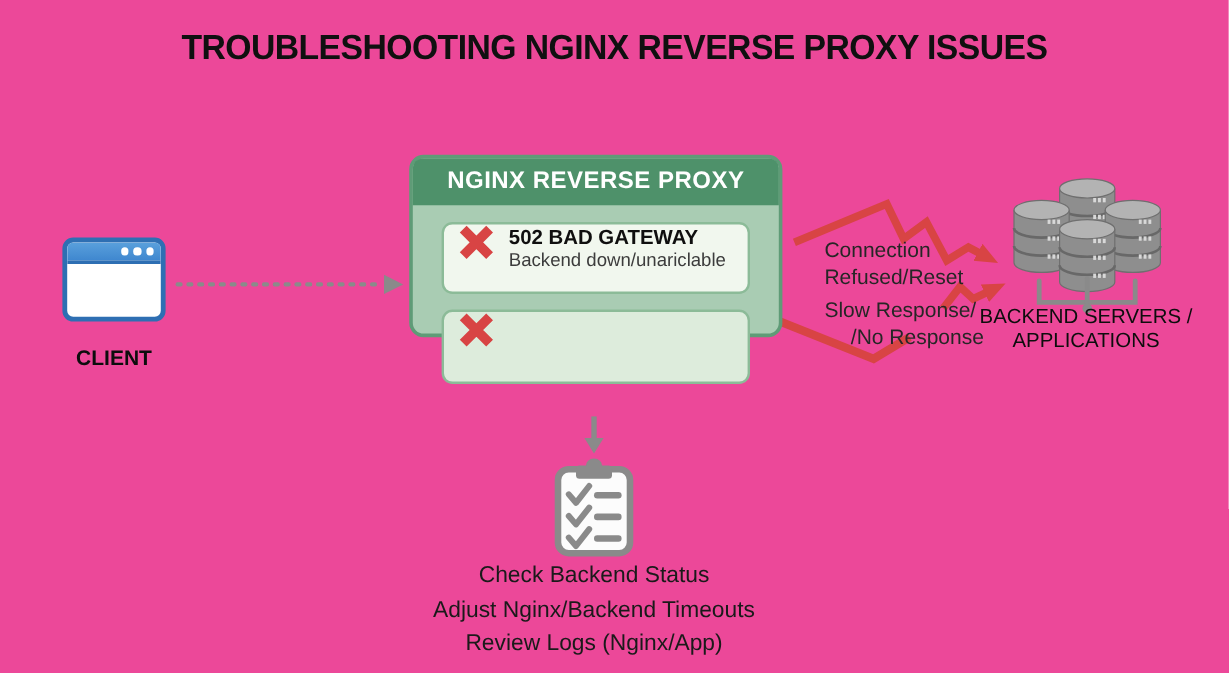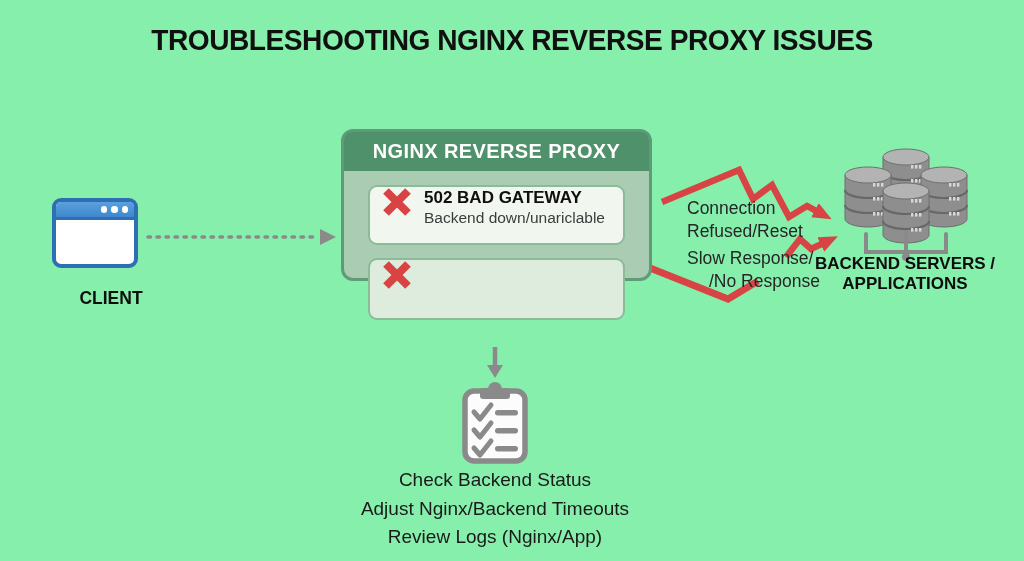"TROUBLESHOOTING NGINX REVERSE PROXY" .canvas { background: #86efac -> #ec4899 }
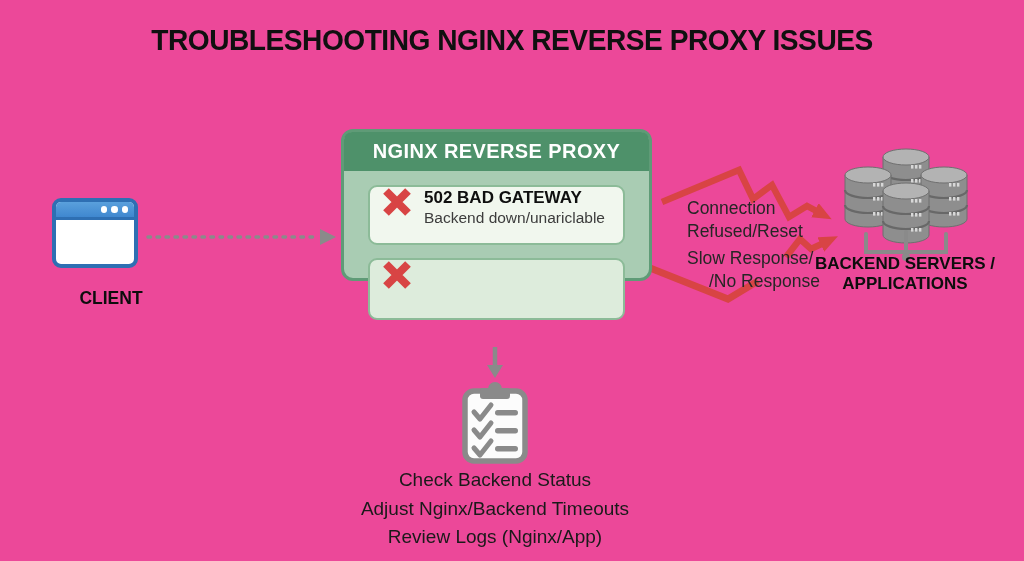"BACKEND SERVERS /" .backend-label { font-weight: bold -> normal }
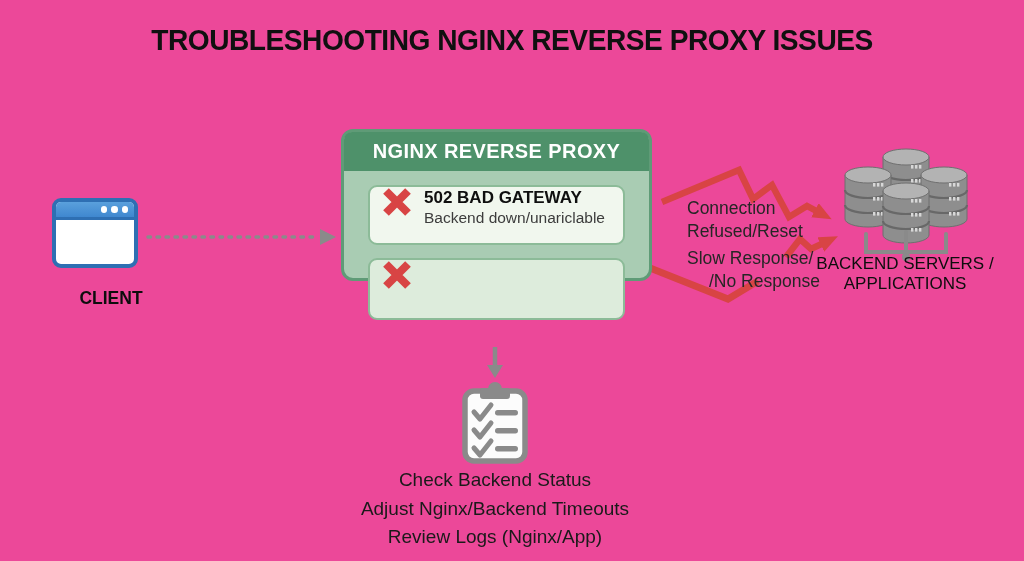"CLIENT" .client-label { left: 16px -> 0 }
